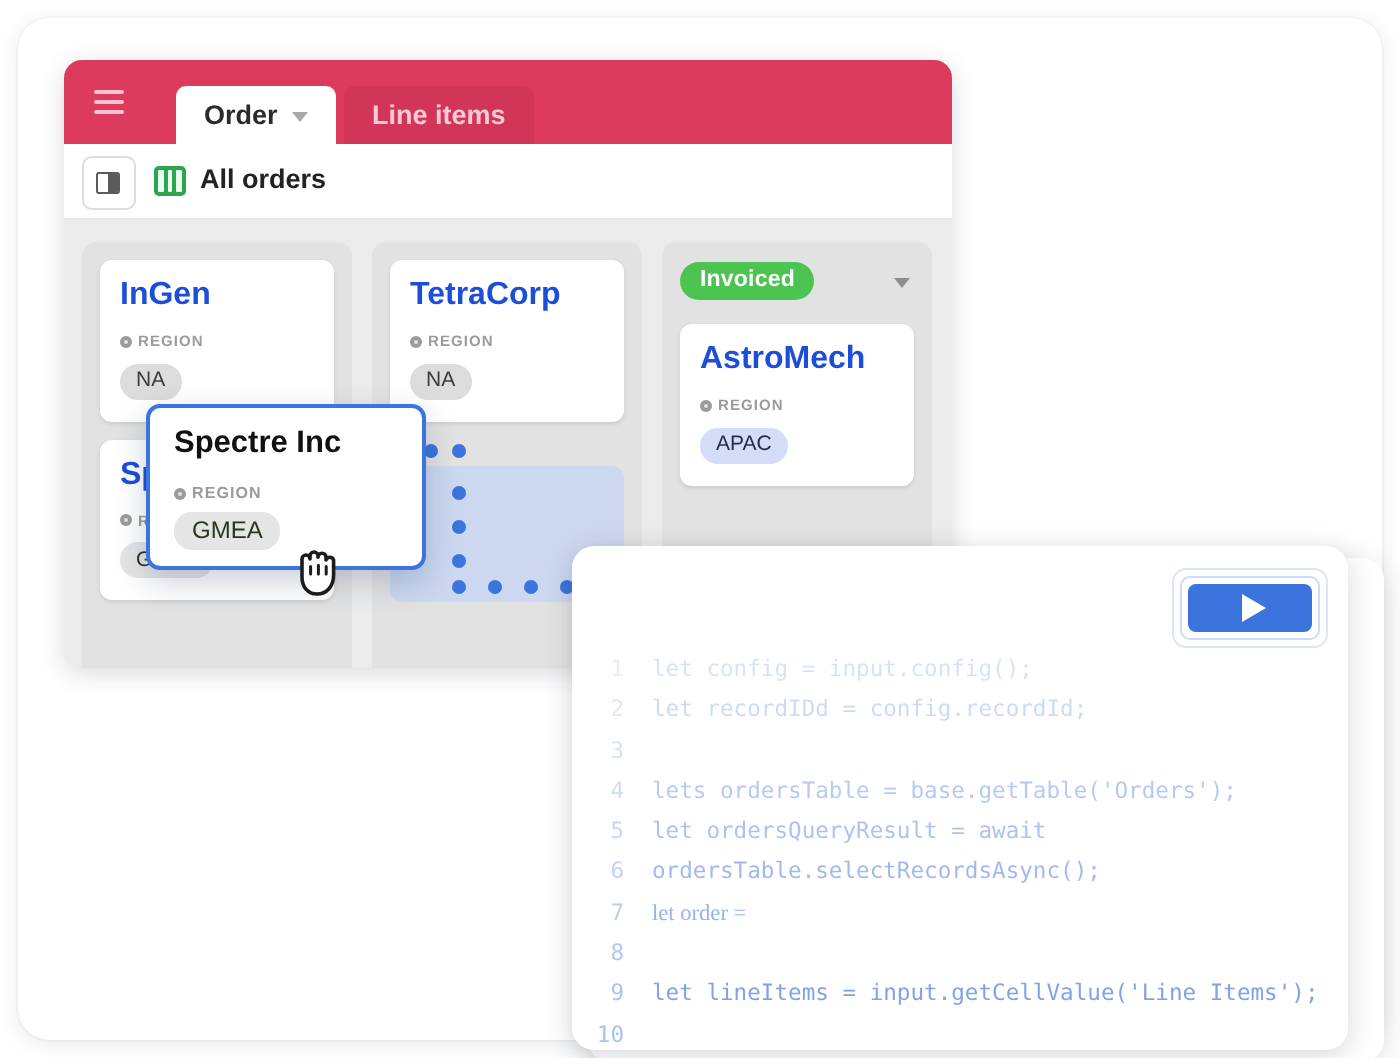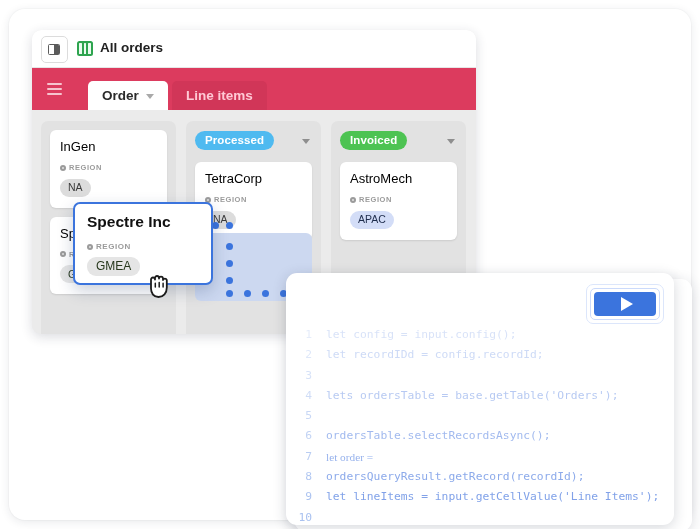"All orders" div { order: before "Order" -> after "Order" }
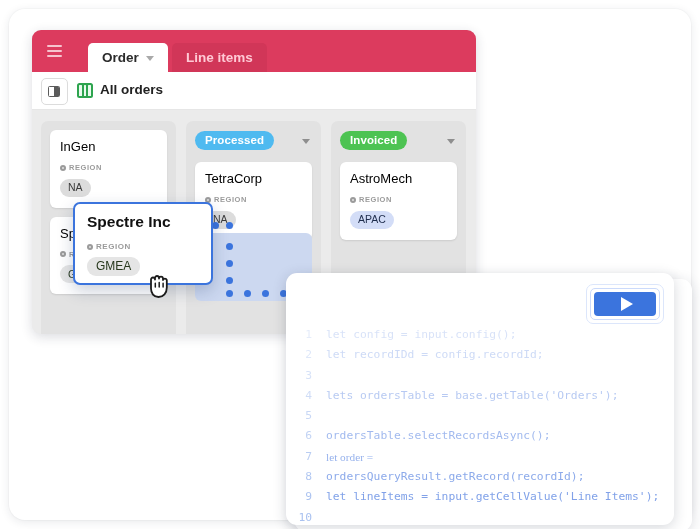"InGen" .card-title { color: #000000 -> #1d4ed8; font-size: 13px -> 16px; font-weight: normal -> bold }
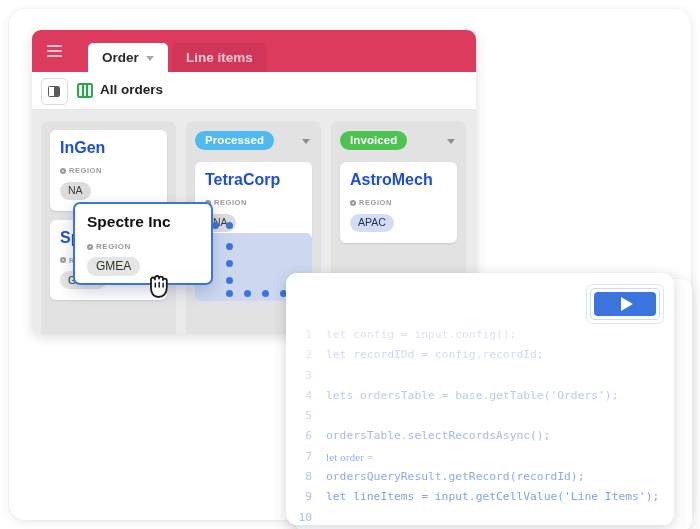"Processed" div.col-head { html: <div> <span>Processed</span> <span></span> </div> -> none }
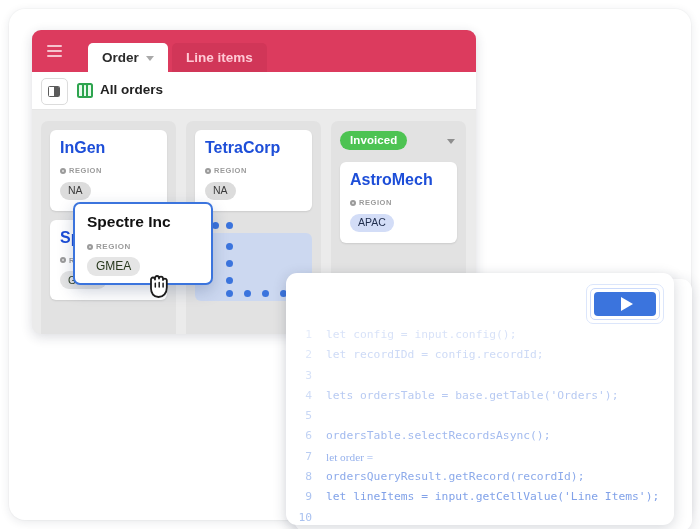"let ordersQueryResult = await" span.ctext { html: none -> <span>let ordersQueryResult = await</span> }
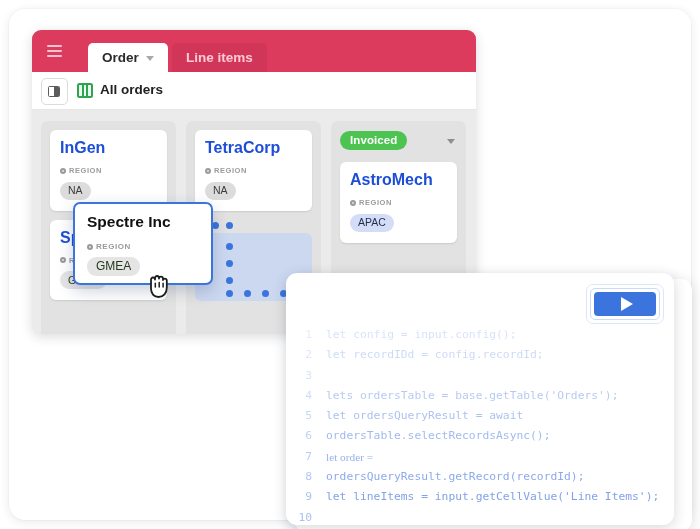"ordersQueryResult.getRecord(recordId);" span.ctext { html: <span>ordersQueryResult.getRecord(recordId);</span> -> none }
